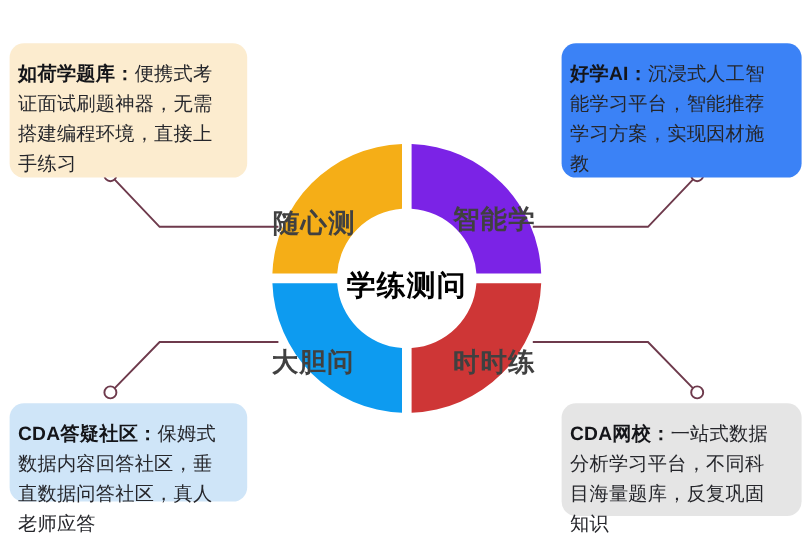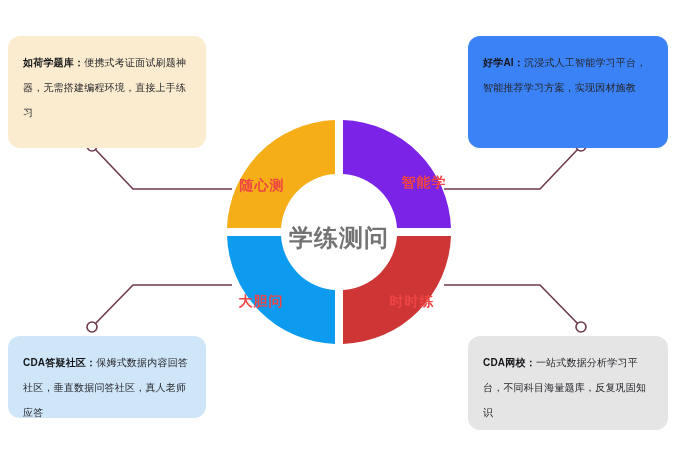"如荷学题库：便携式考证面试刷题神器，无需搭建编程环境，直接上手练习" .callout { font-size: 10px -> 16px; padding: 14px 16px 14px 15px -> 14px 16px 14px 7px }
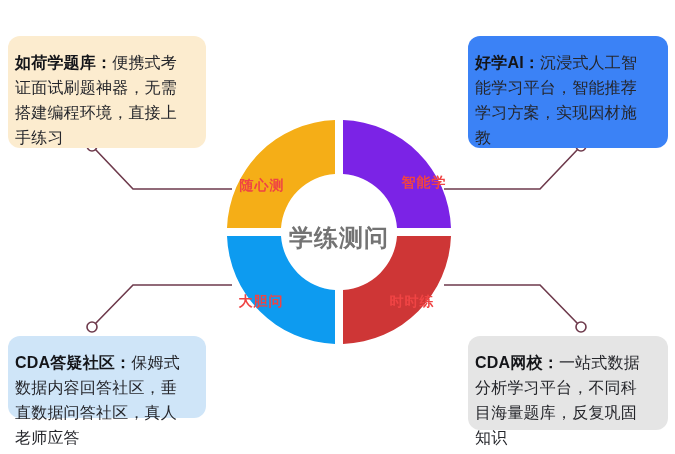"随心测" .ring-label { color: #ef4444 -> #404040; font-size: 14px -> 22px }
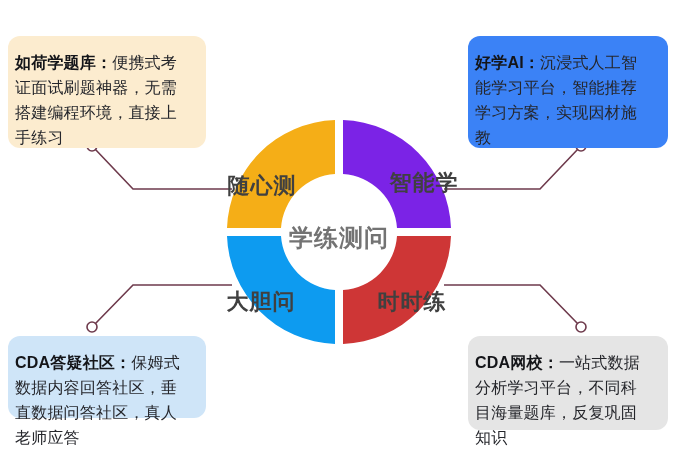"智能学" #label-zhinengxue { margin-left: 12px -> none }
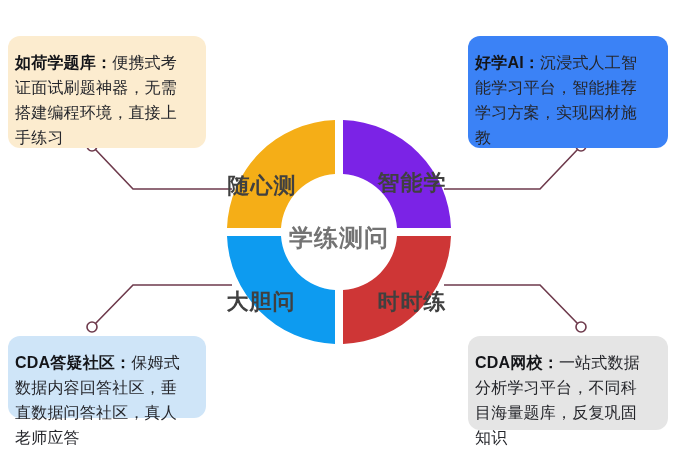"学练测问" #center-label { color: #737373 -> #000000 }
